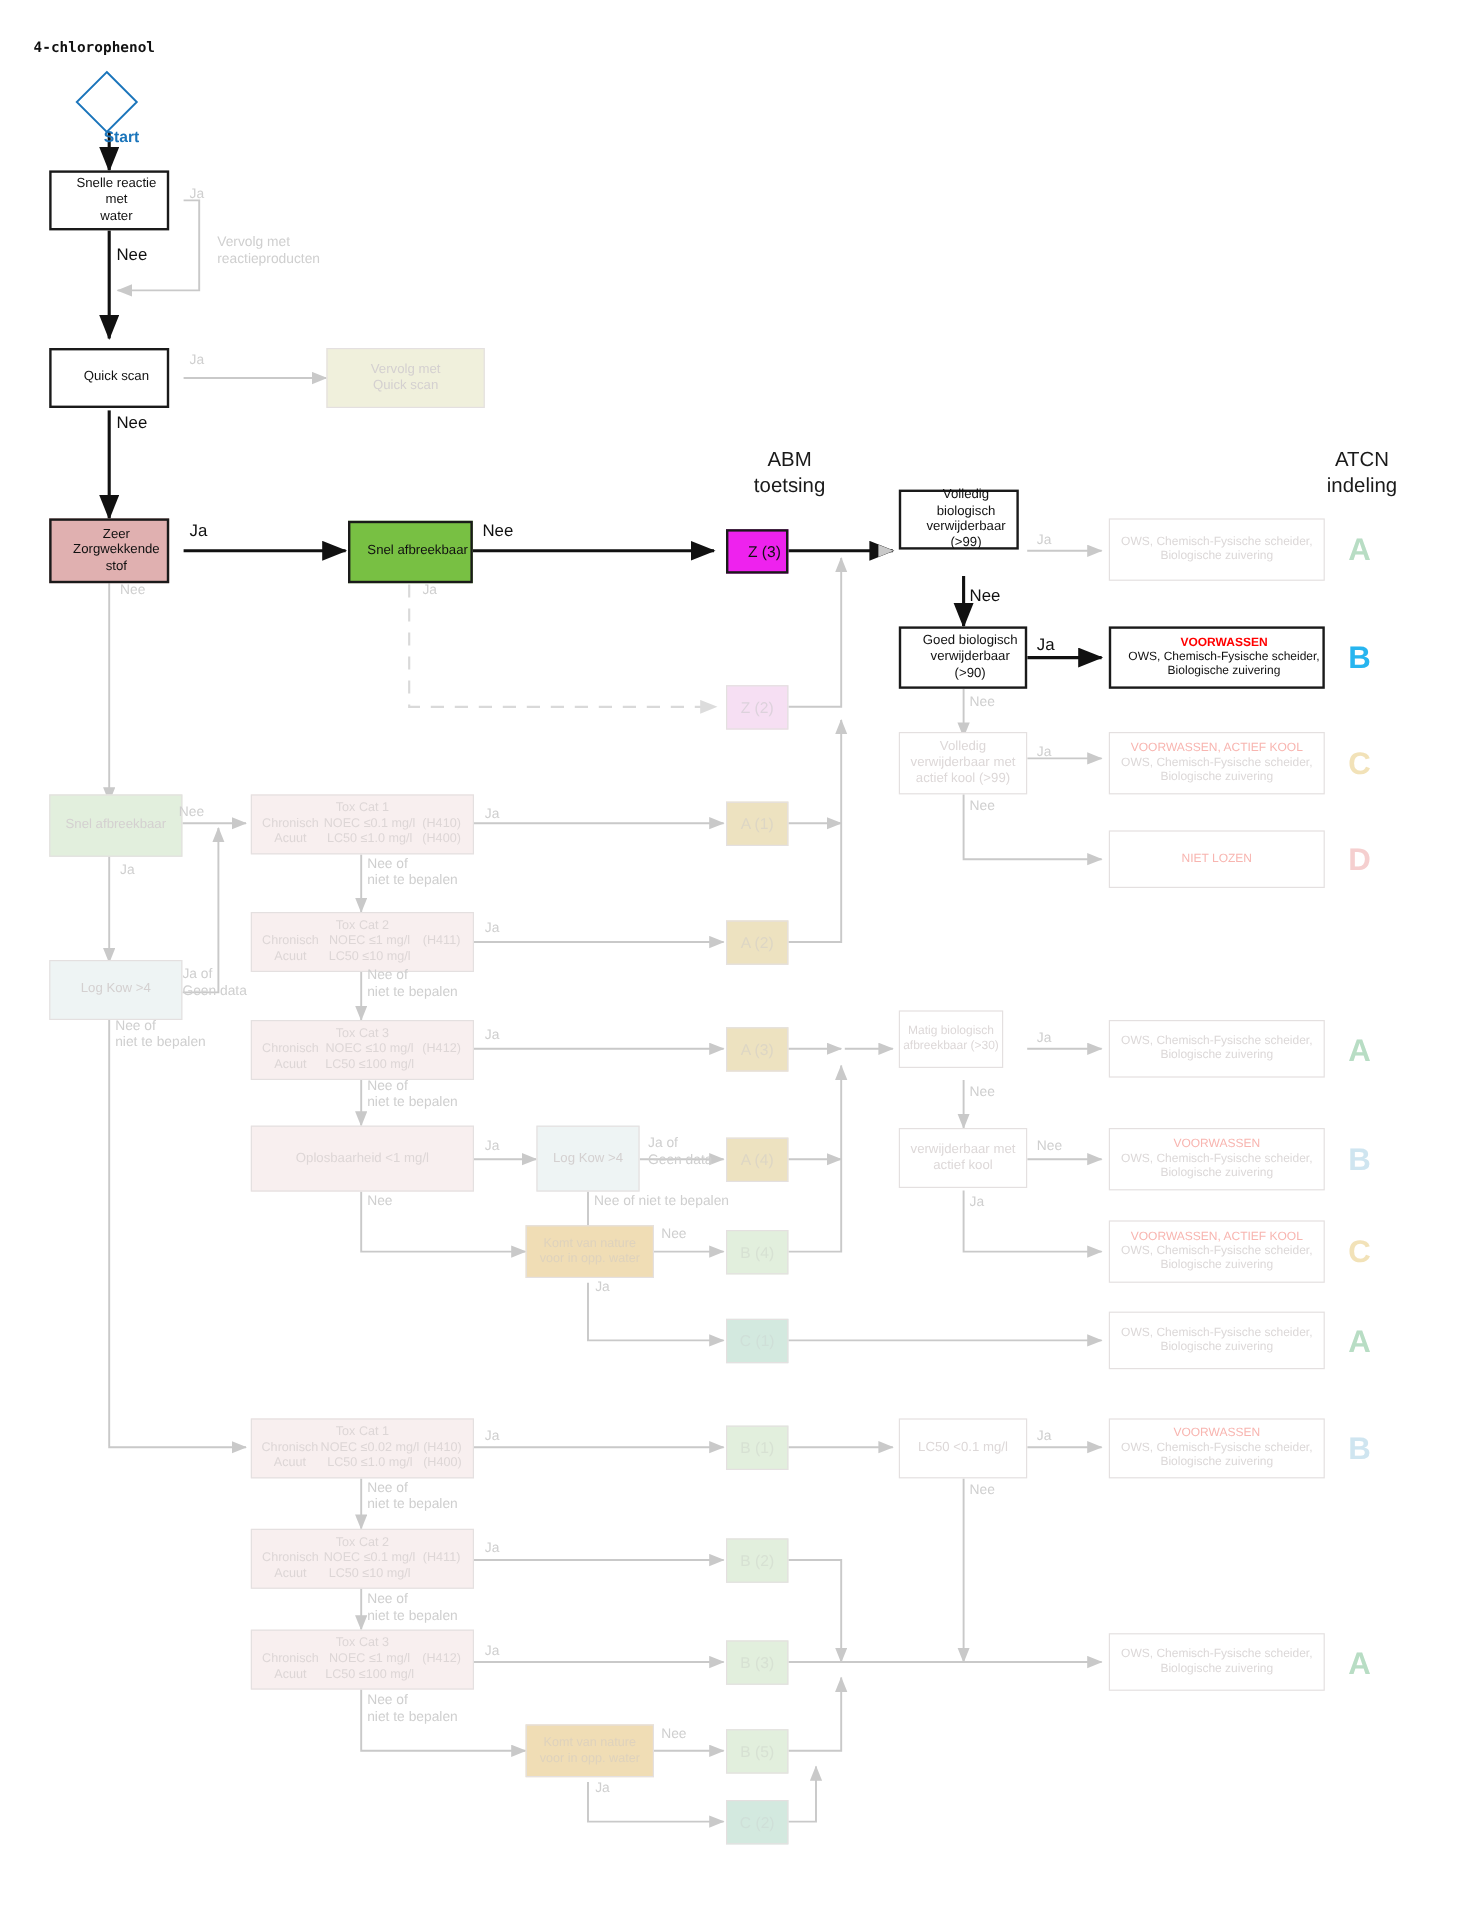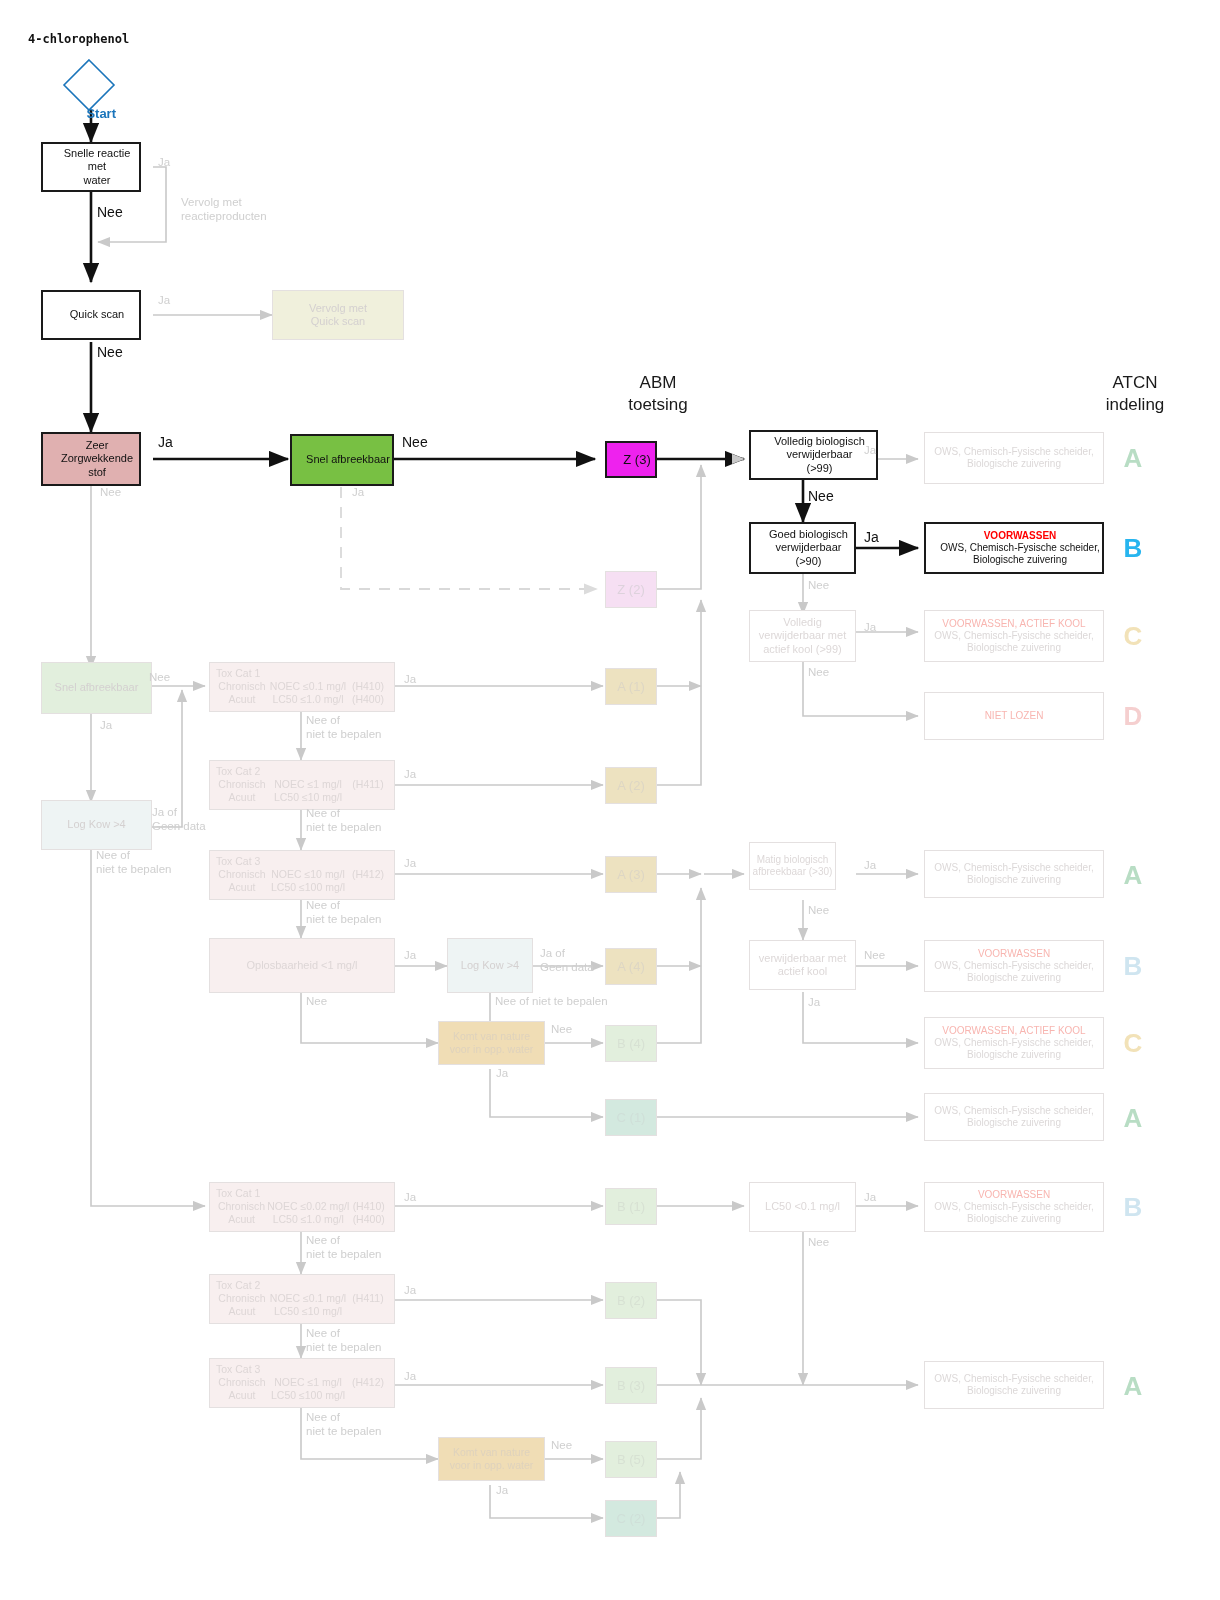"Volledig biologisch" div.node { top: 430px -> 408px; width: 129px -> 100px }
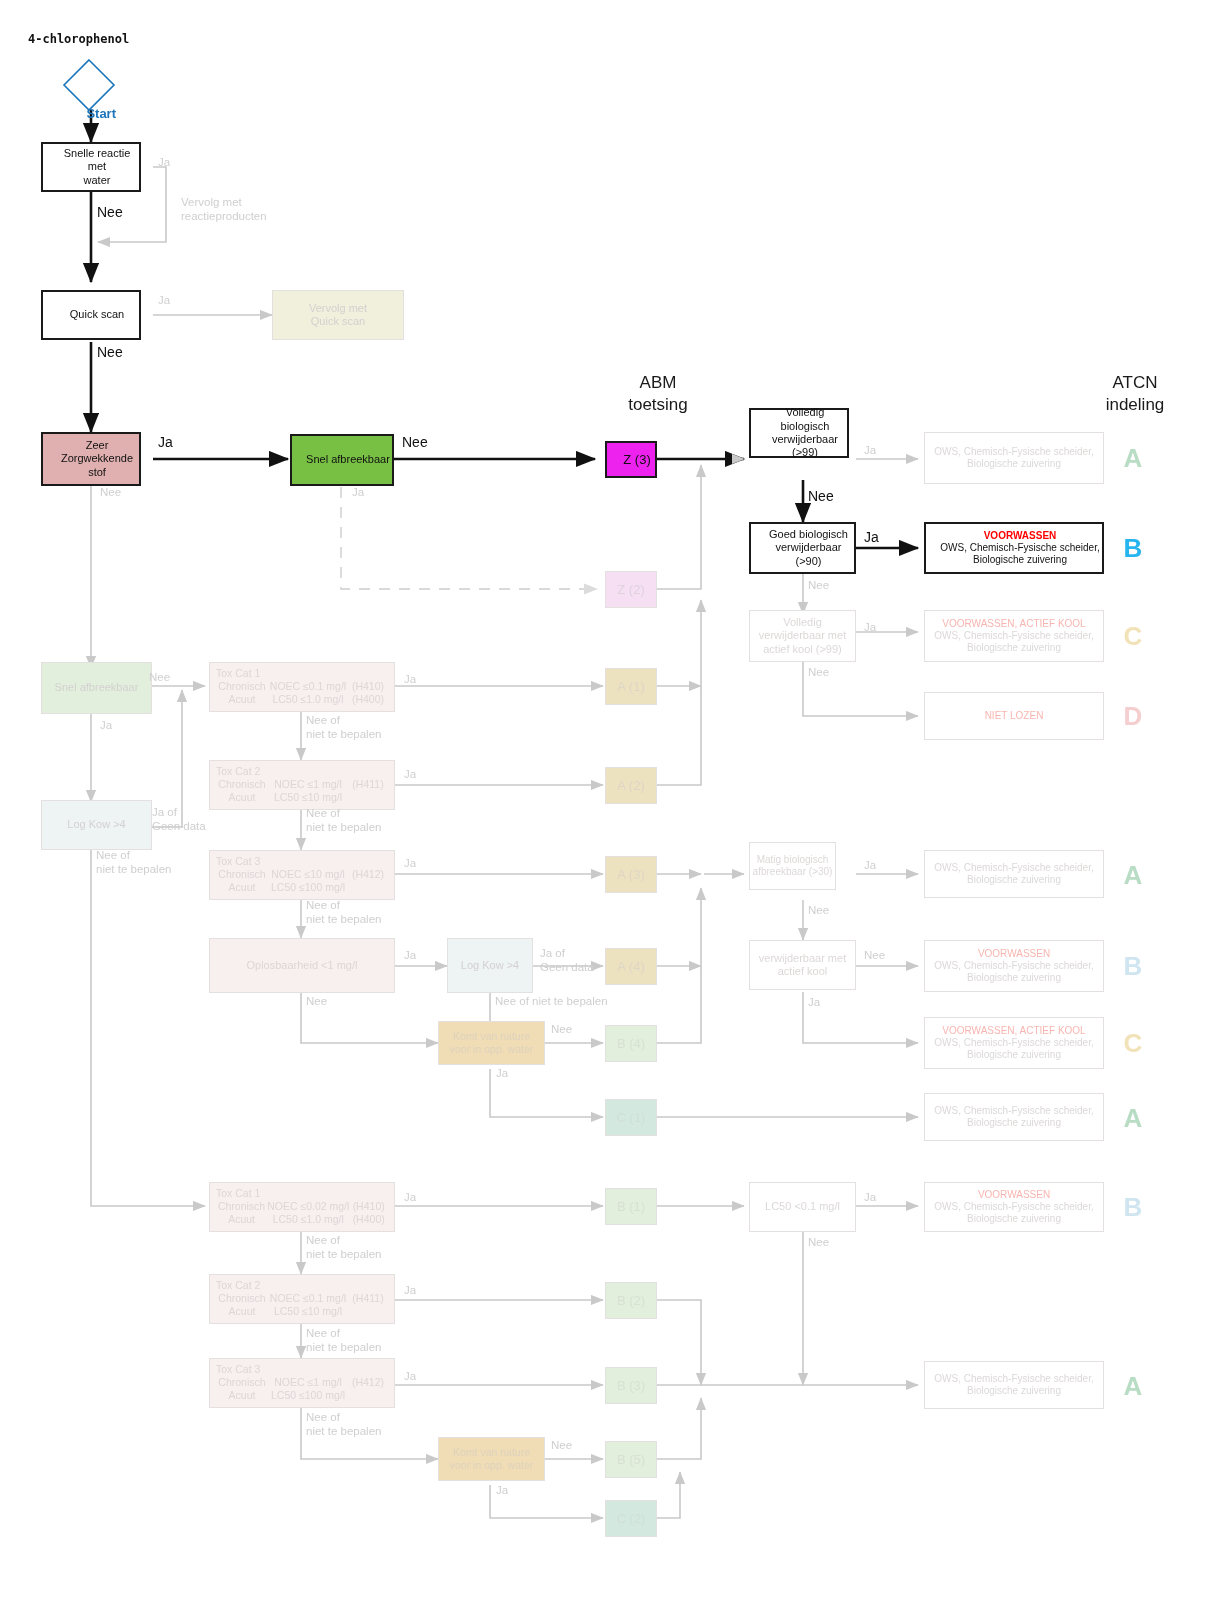"Tox Cat 1" .tc { text-align: left -> center }
